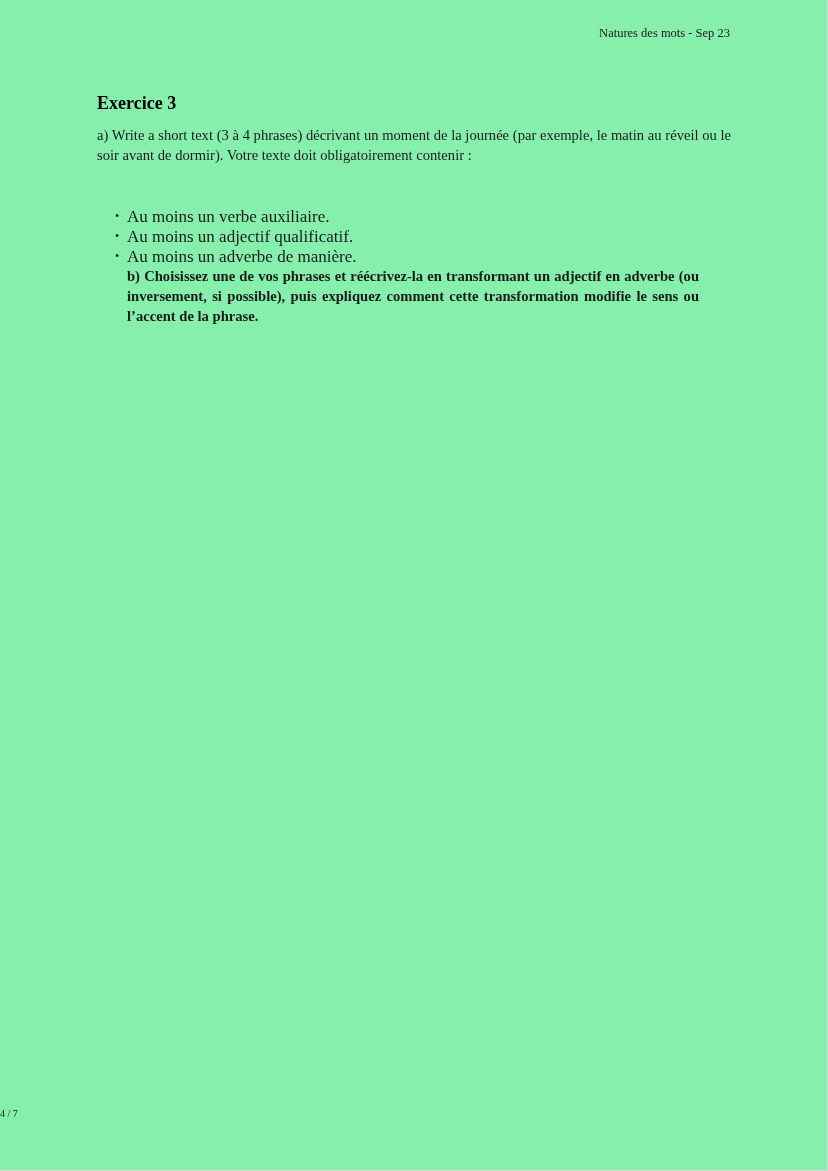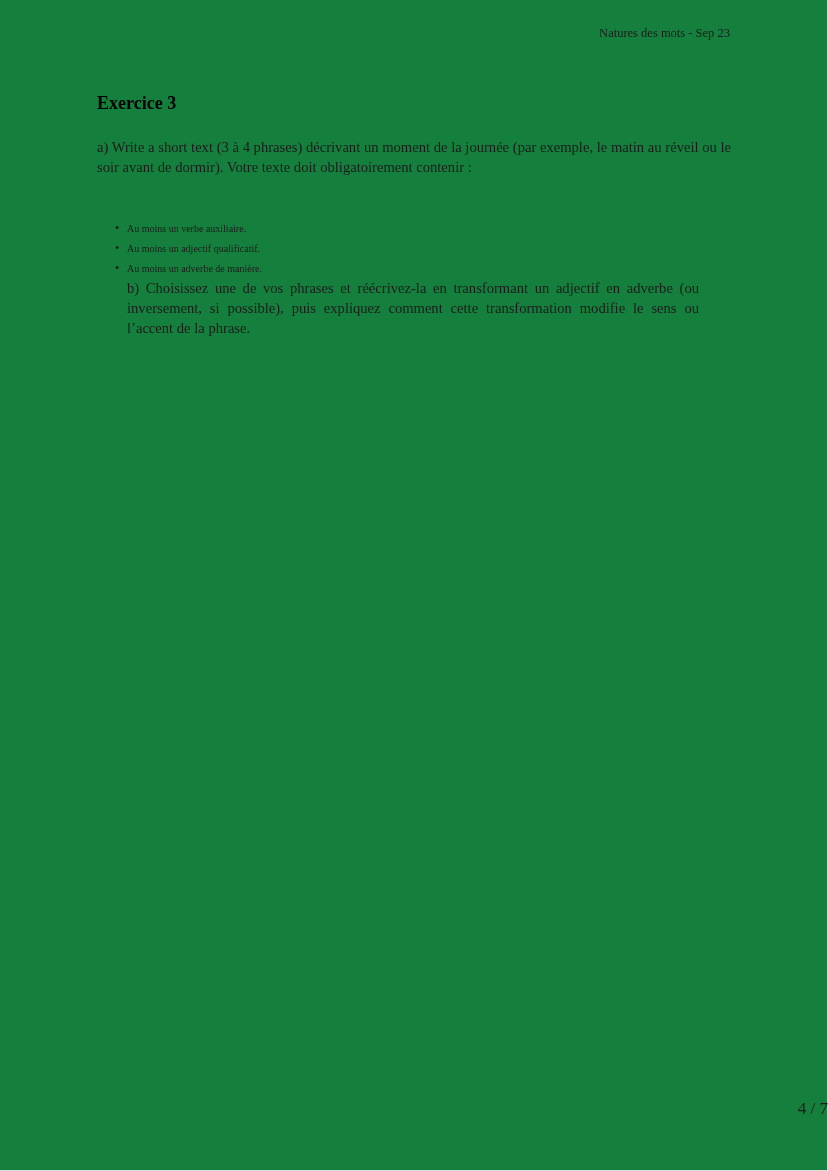"Natures des mots - Sep" .page { background: #15803d -> #86efac }
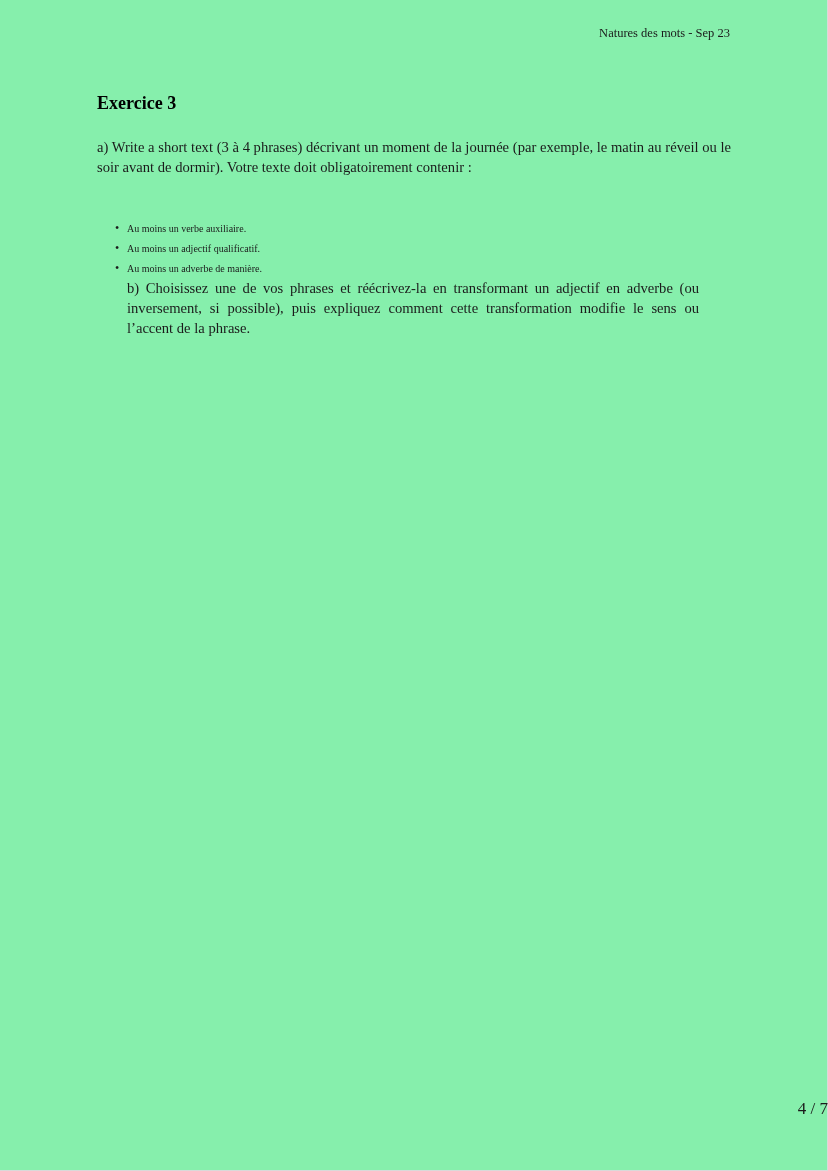"Exercice 3" .title { margin: 0 0 24px 0 -> 0 0 12px 0 }
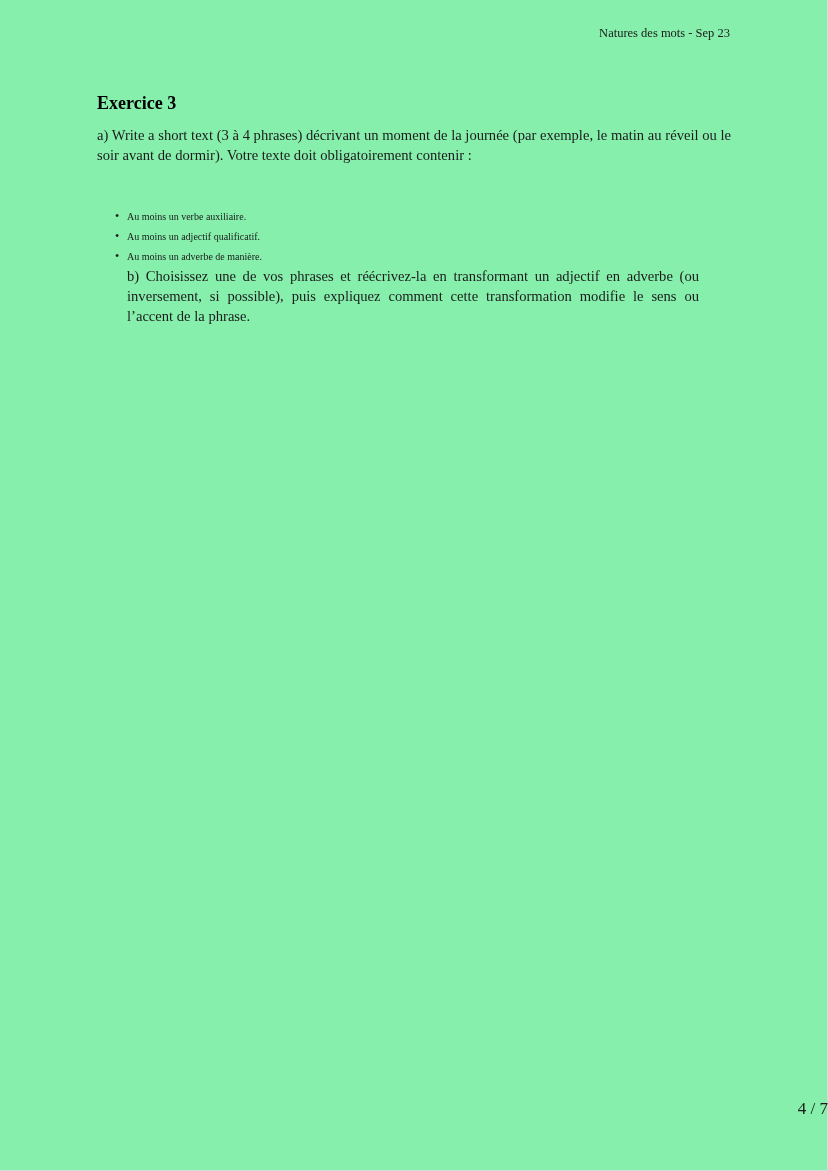"Au moins un verbe auxiliaire." .bullet-list { font-size: 10px -> 17px }
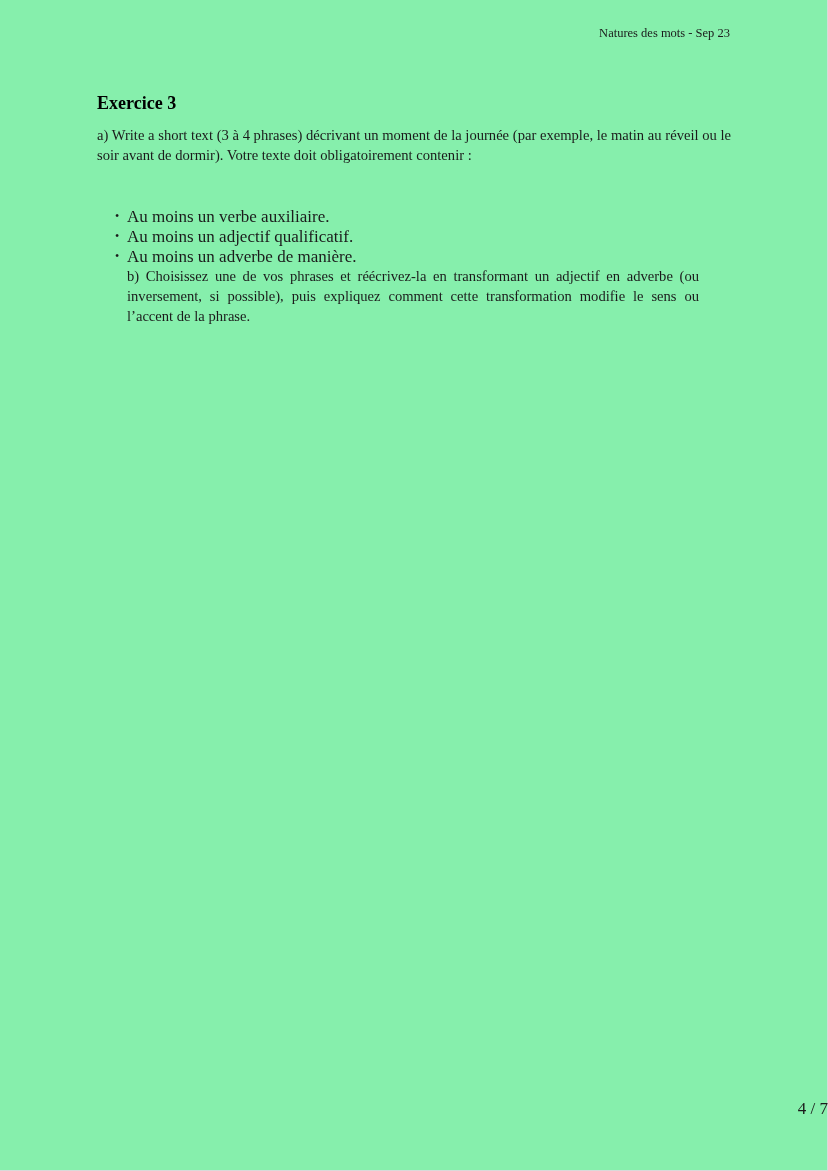"b) Choisissez une de vos" .part-b { font-weight: none -> bold }
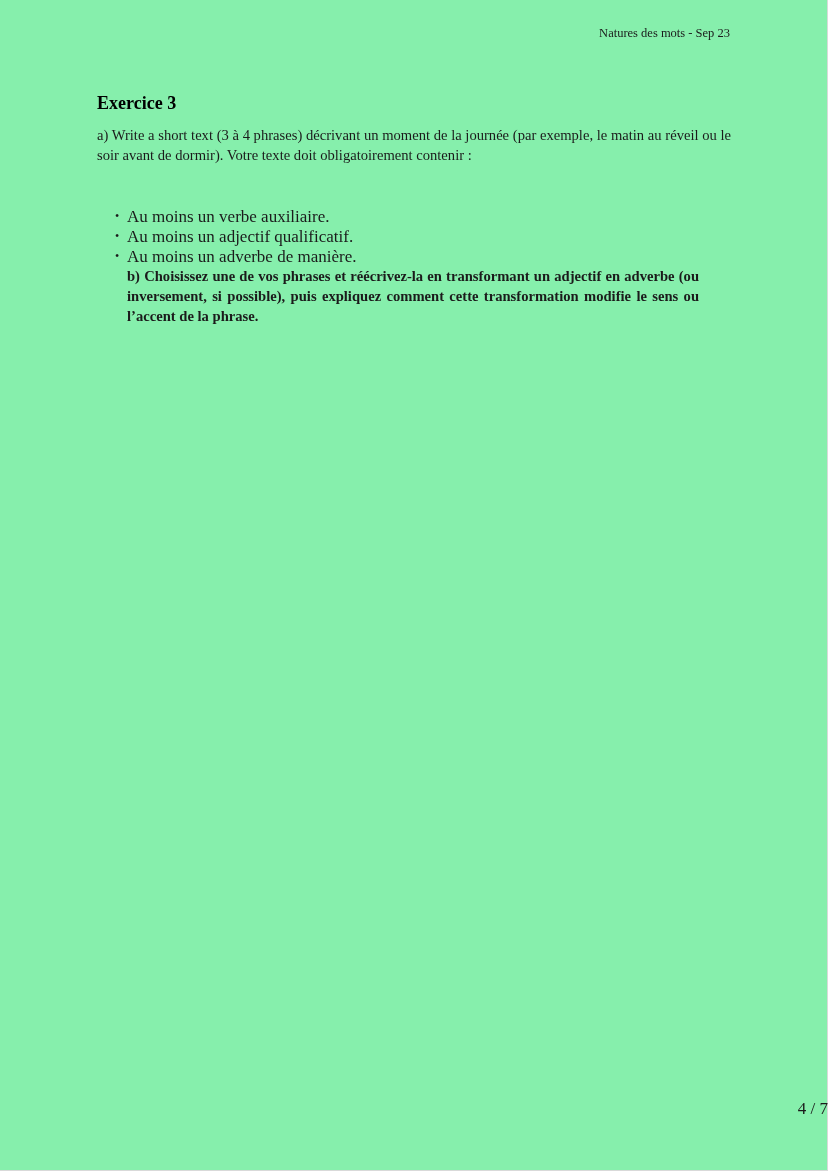"4 / 7" .footer { font-size: 17px -> 10px; text-align: right -> left }
